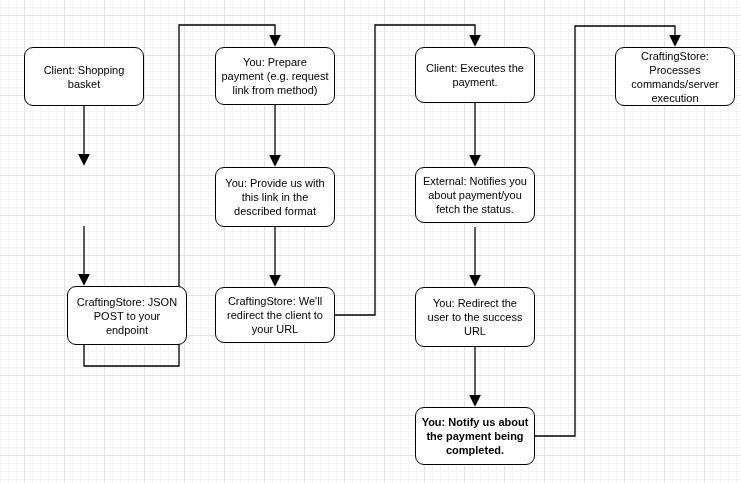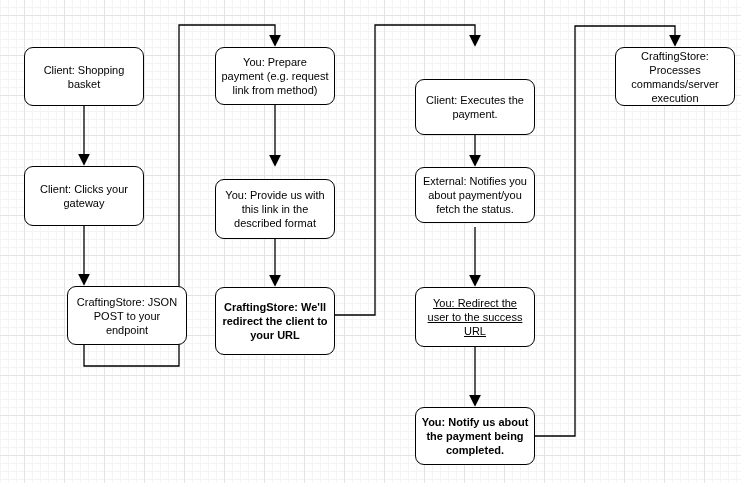"Client: Executes the" div.node { margin-top: 32px -> none }
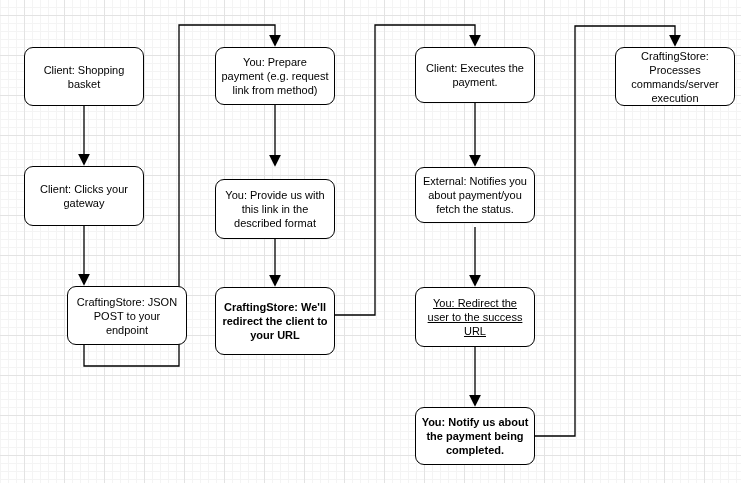"Client: Clicks your" div.node { html: <div>Client: Clicks your gateway</div> -> none }
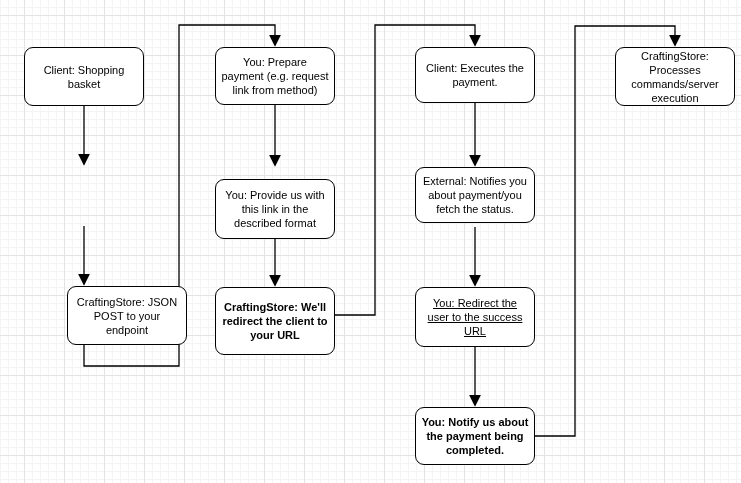"You: Provide us with" div.node { margin-top: 12px -> none }
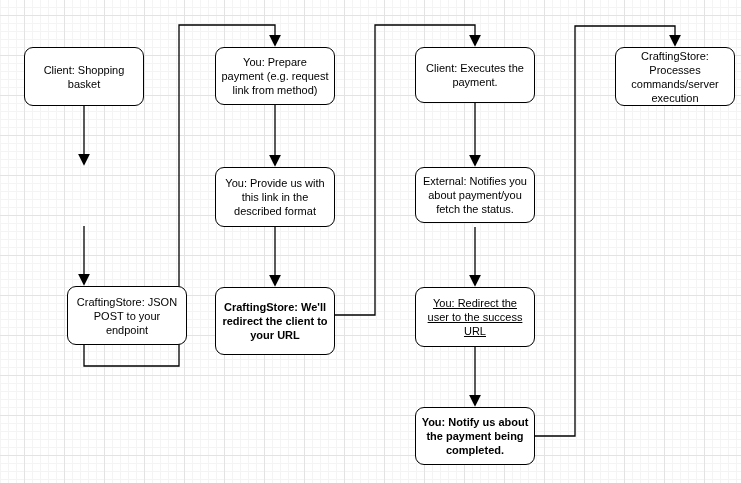"CraftingStore: We'll" div.node { font-weight: bold -> none; height: 68px -> 56px }
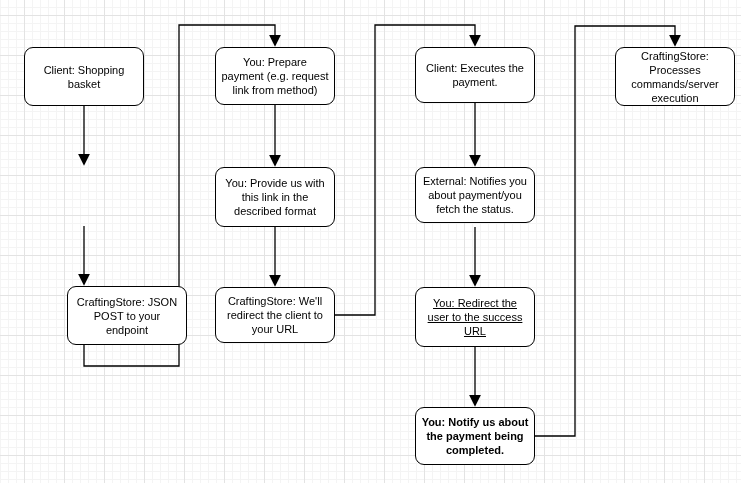"You: Redirect the" div.node { text-decoration: underline -> none }
